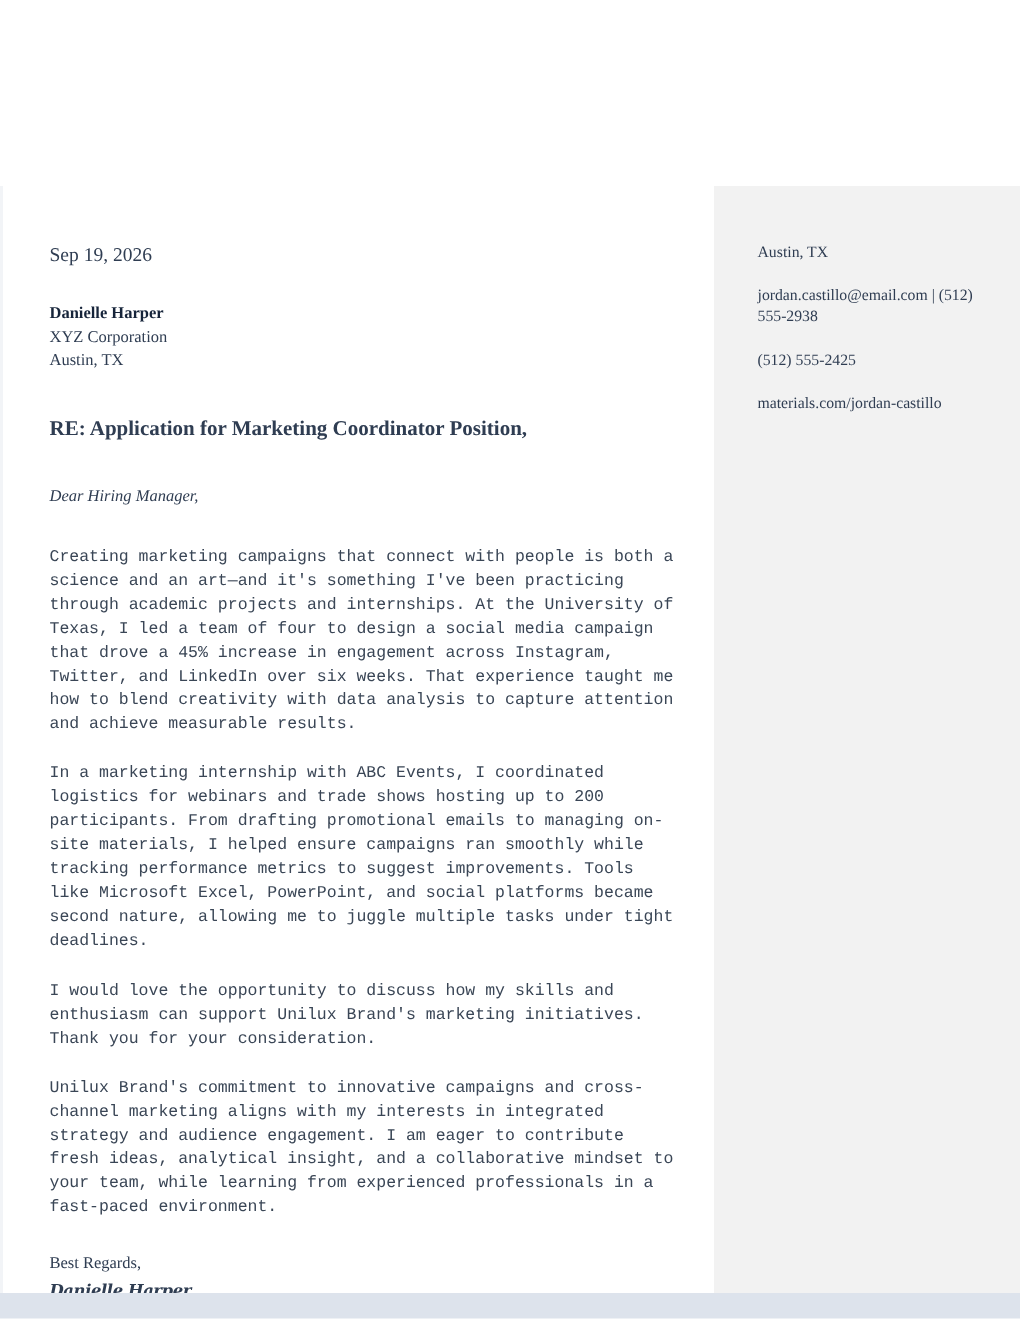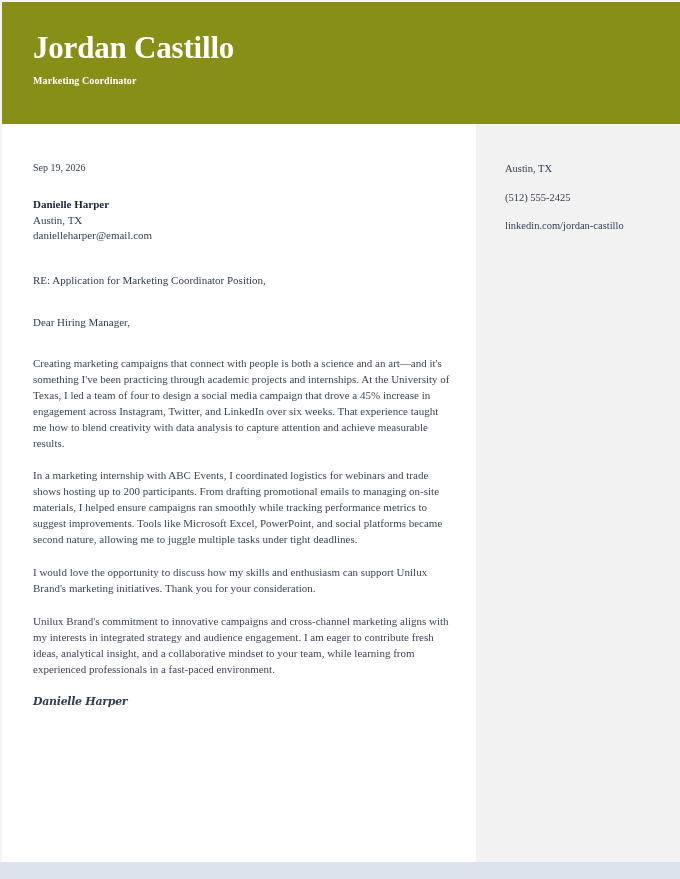"Jordan Castillo" div.header { html: <div> <div> <div>Jordan Castillo</div> <div>Marketing Coordinator</div> </div> </div> -> none }
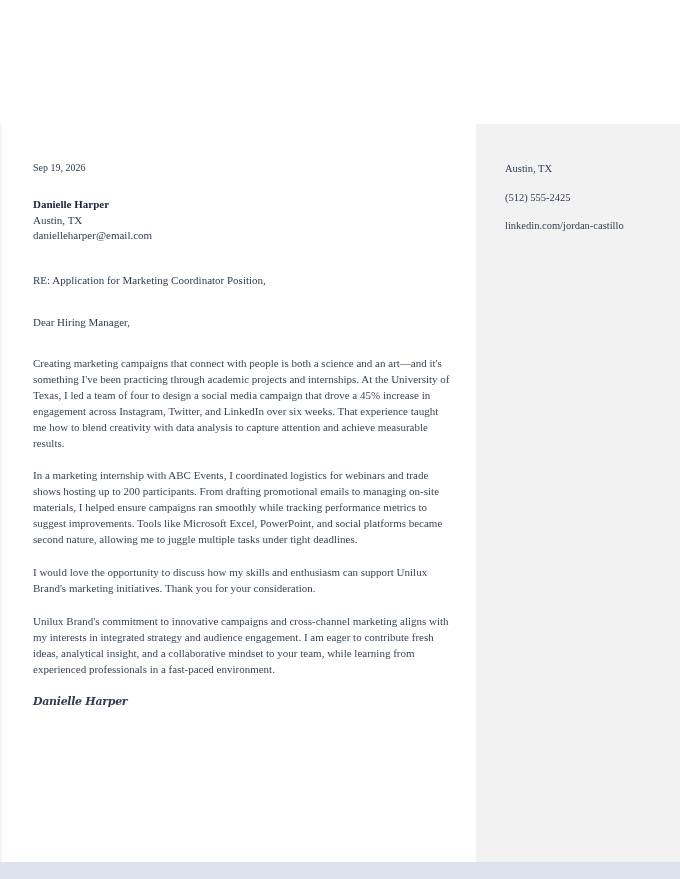"Sep 19, 2026" .date { font-size: 10px -> 13px }
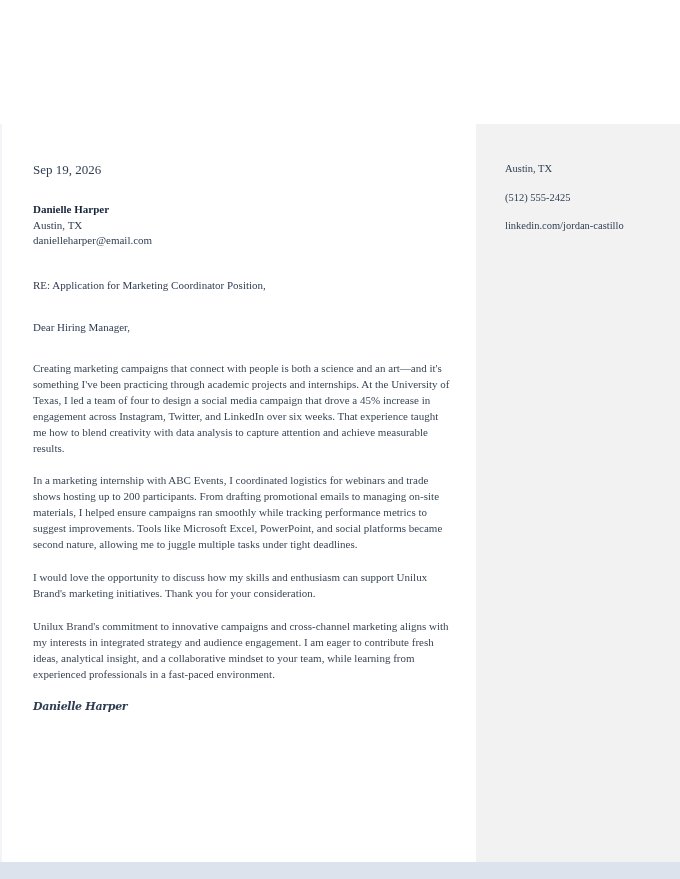"jordan.castillo@email.com | (512)" div.side-line { html: none -> <div>jordan.castillo@email.com | (512) 555-2938</div> }
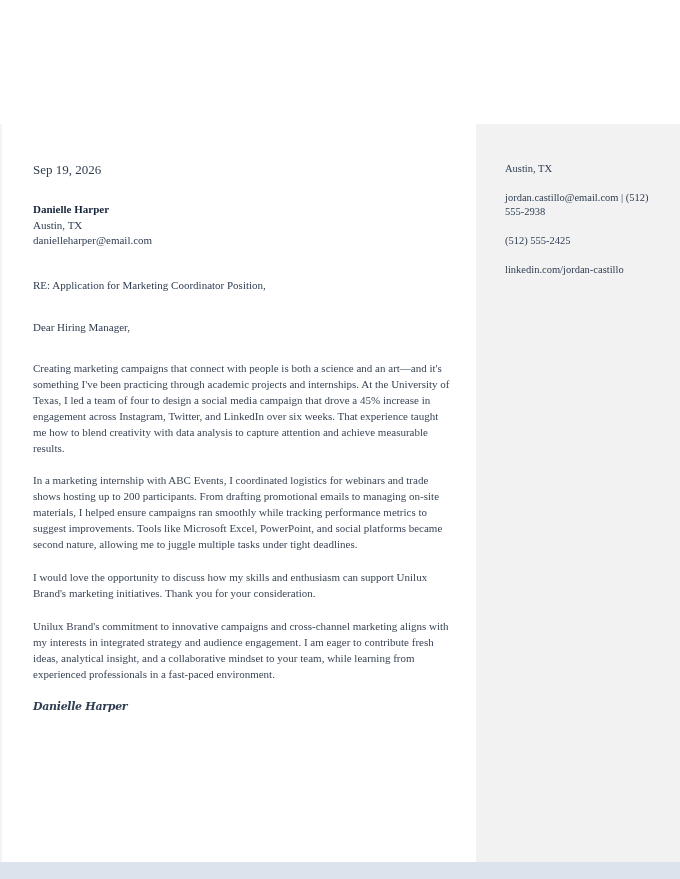"XYZ Corporation" div { html: none -> <div>XYZ Corporation</div> }
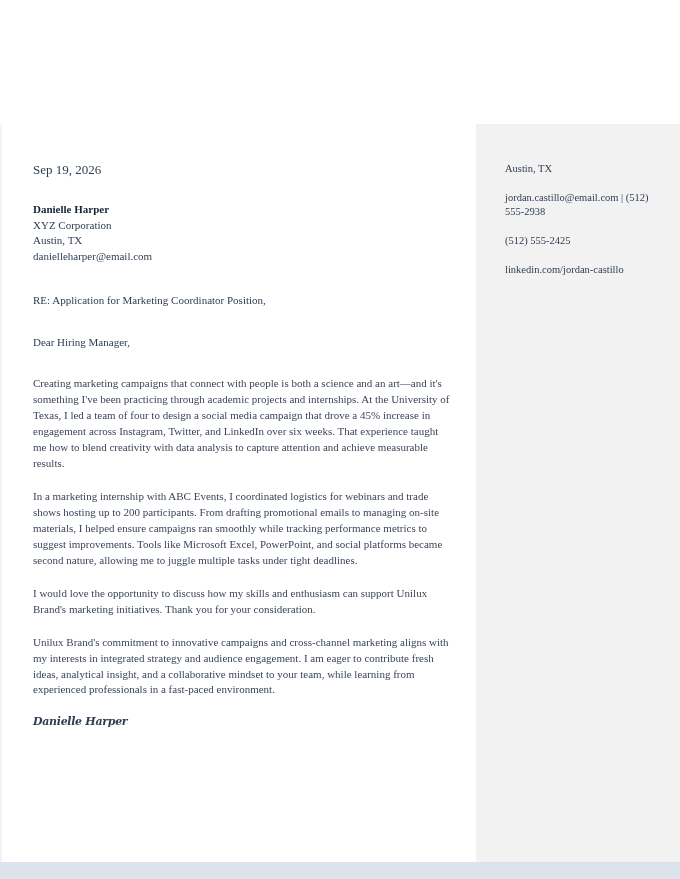"danielleharper@email.com" div { html: <div>danielleharper@email.com</div> -> none }
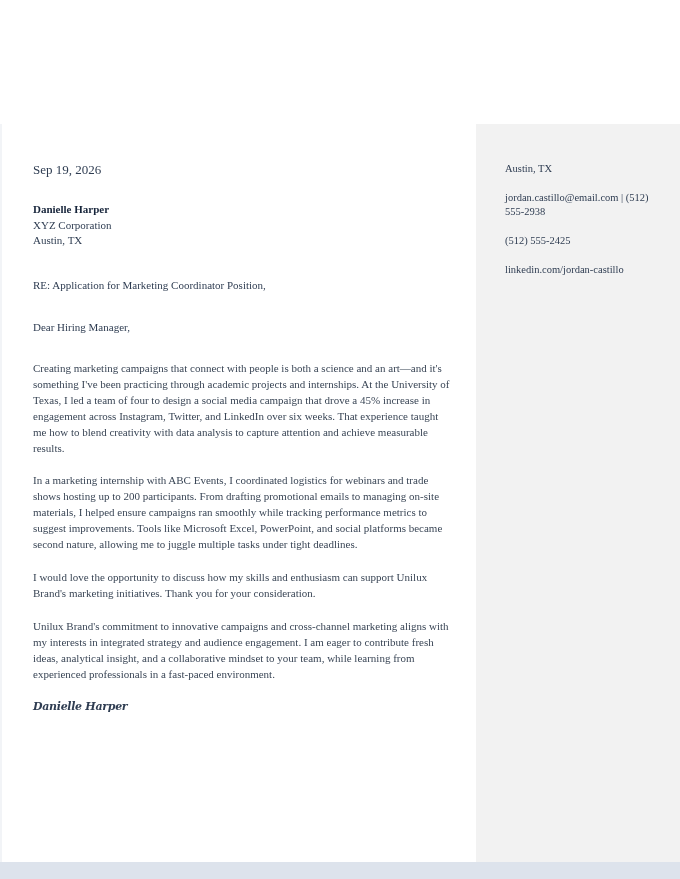"linkedin.com/jordan-castillo" div.side-line { text: linkedin.com/jordan-castillo -> materials.com/jordan-castillo }
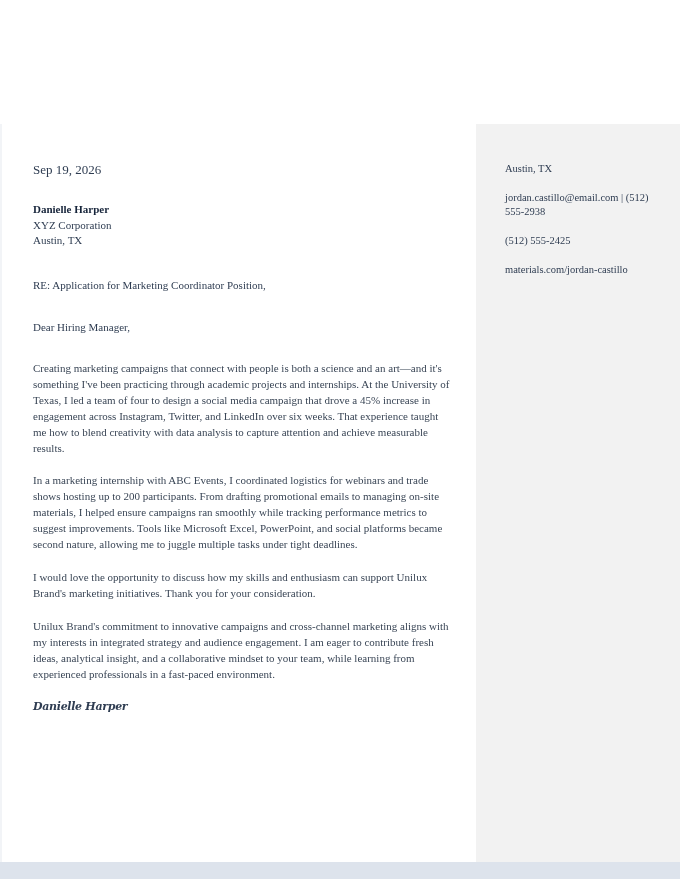"RE: Application for Marketing" .subject { font-size: 11px -> 14px; font-weight: none -> bold }
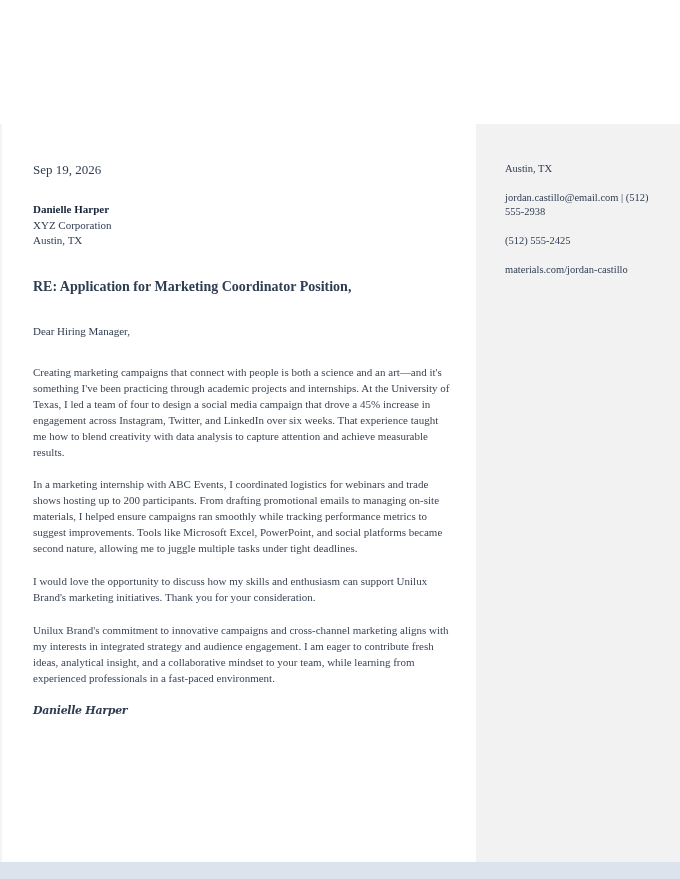"Dear Hiring Manager," .salutation { font-style: none -> italic }
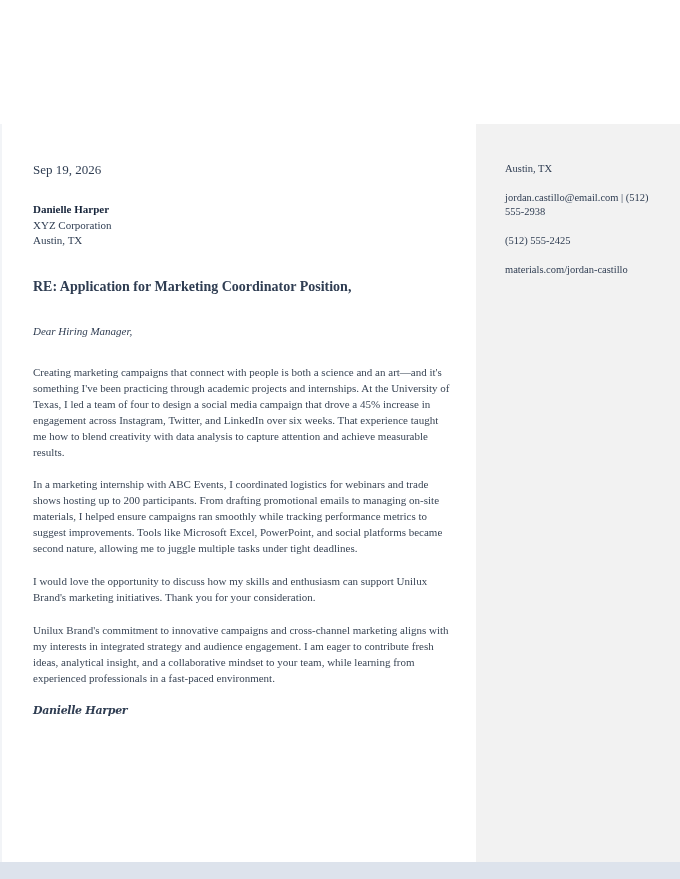"Creating marketing campaigns that" .body-par { font-family: none -> Liberation Mono, monospace }
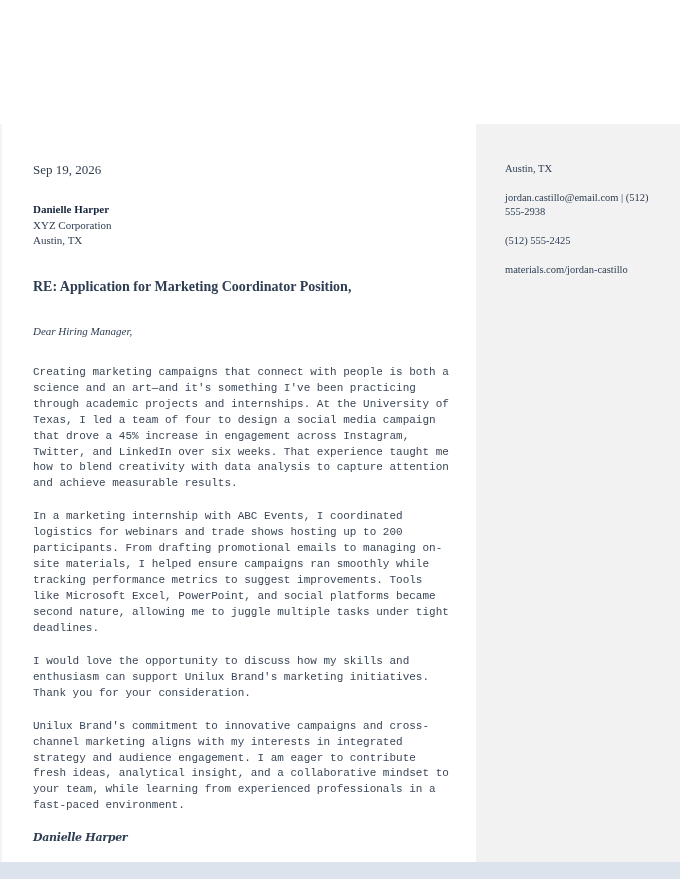"Best Regards," div.closing { html: none -> <div>Best Regards,</div> }
